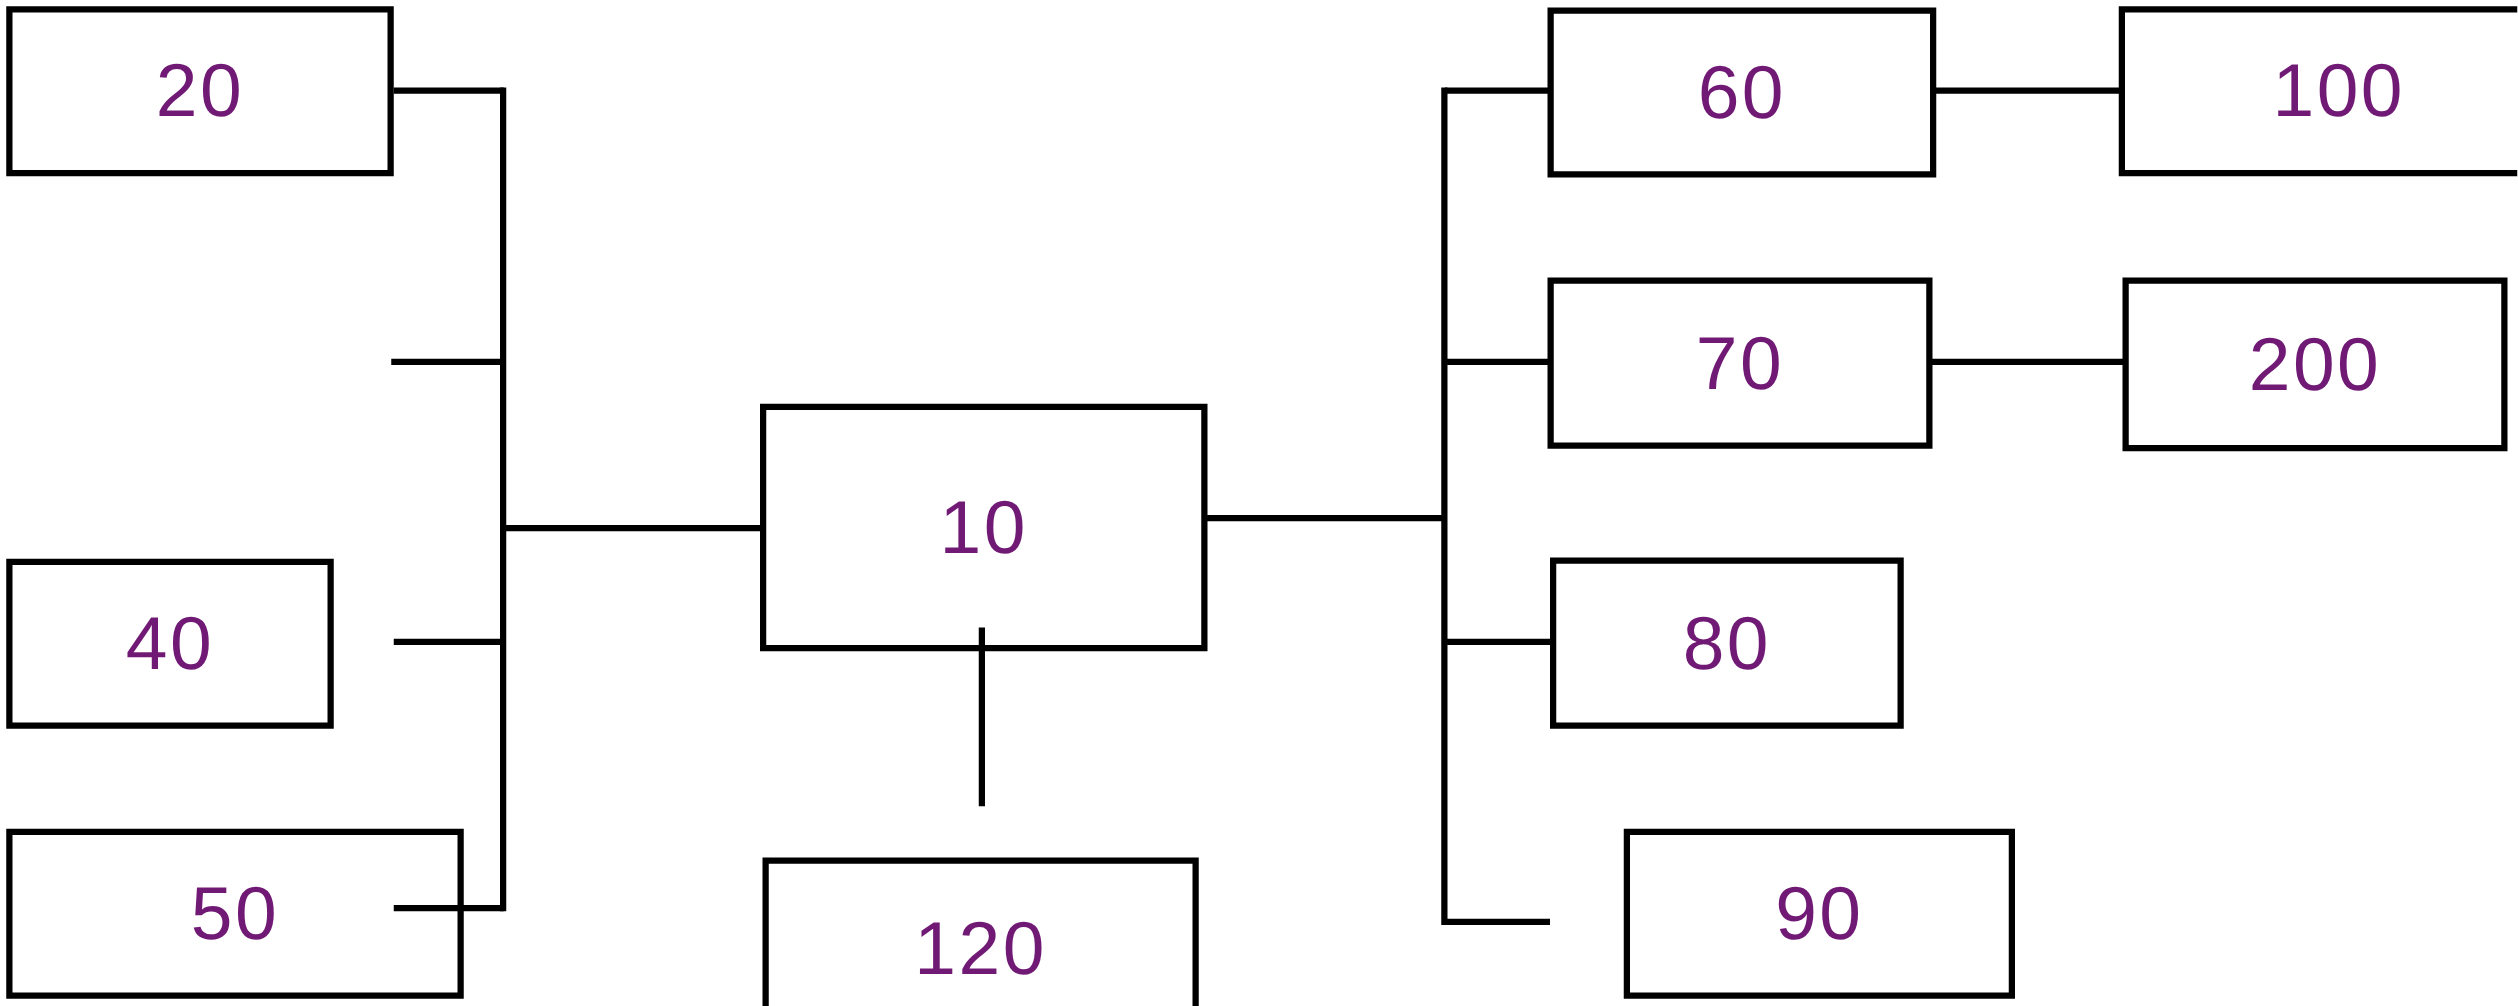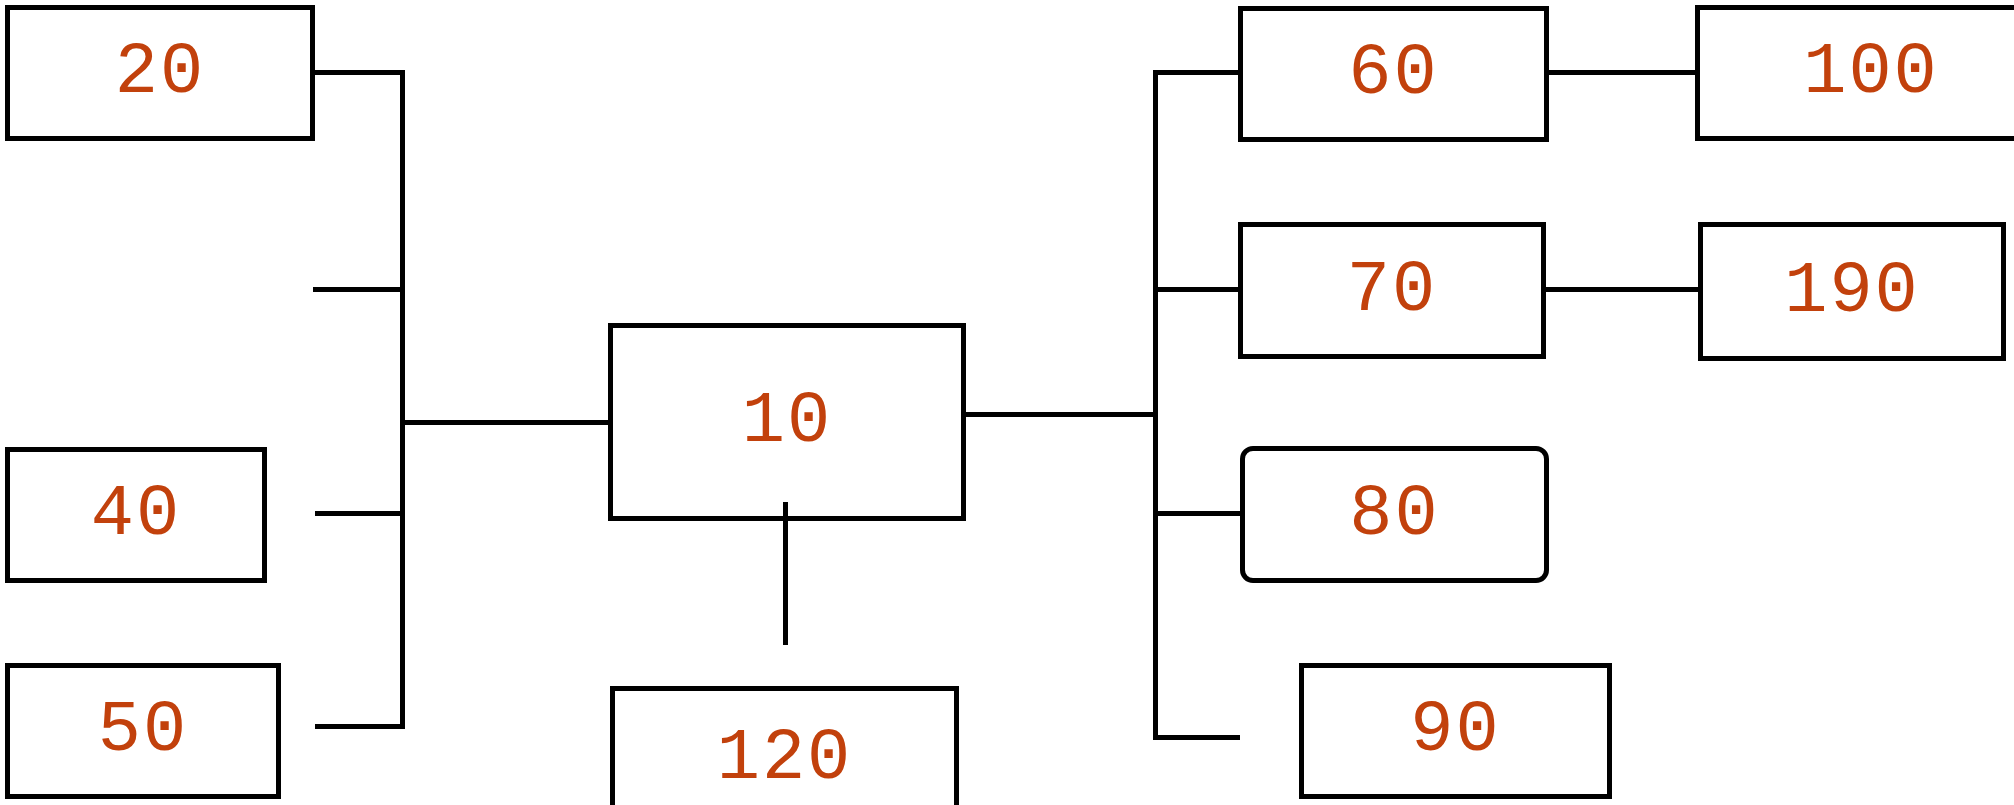"20" .node span { color: #c2410c -> #701a75; font-family: Liberation Mono, monospace -> none; font-size: 72px -> 60px }
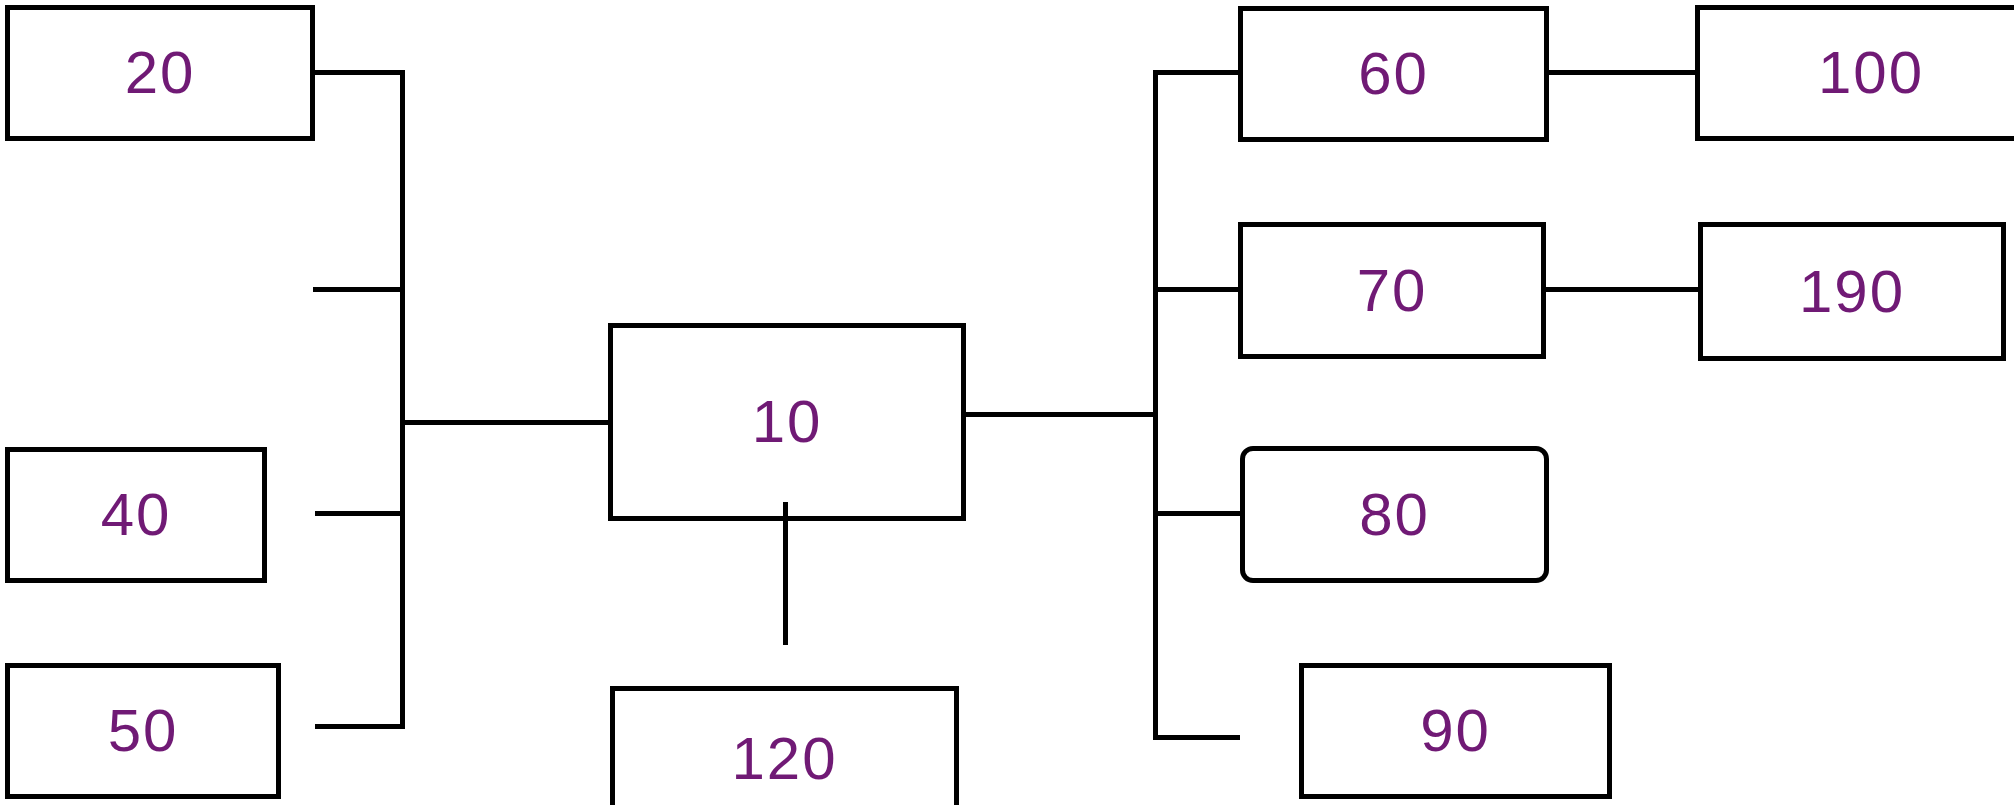"190" span { text: 190 -> 200 }
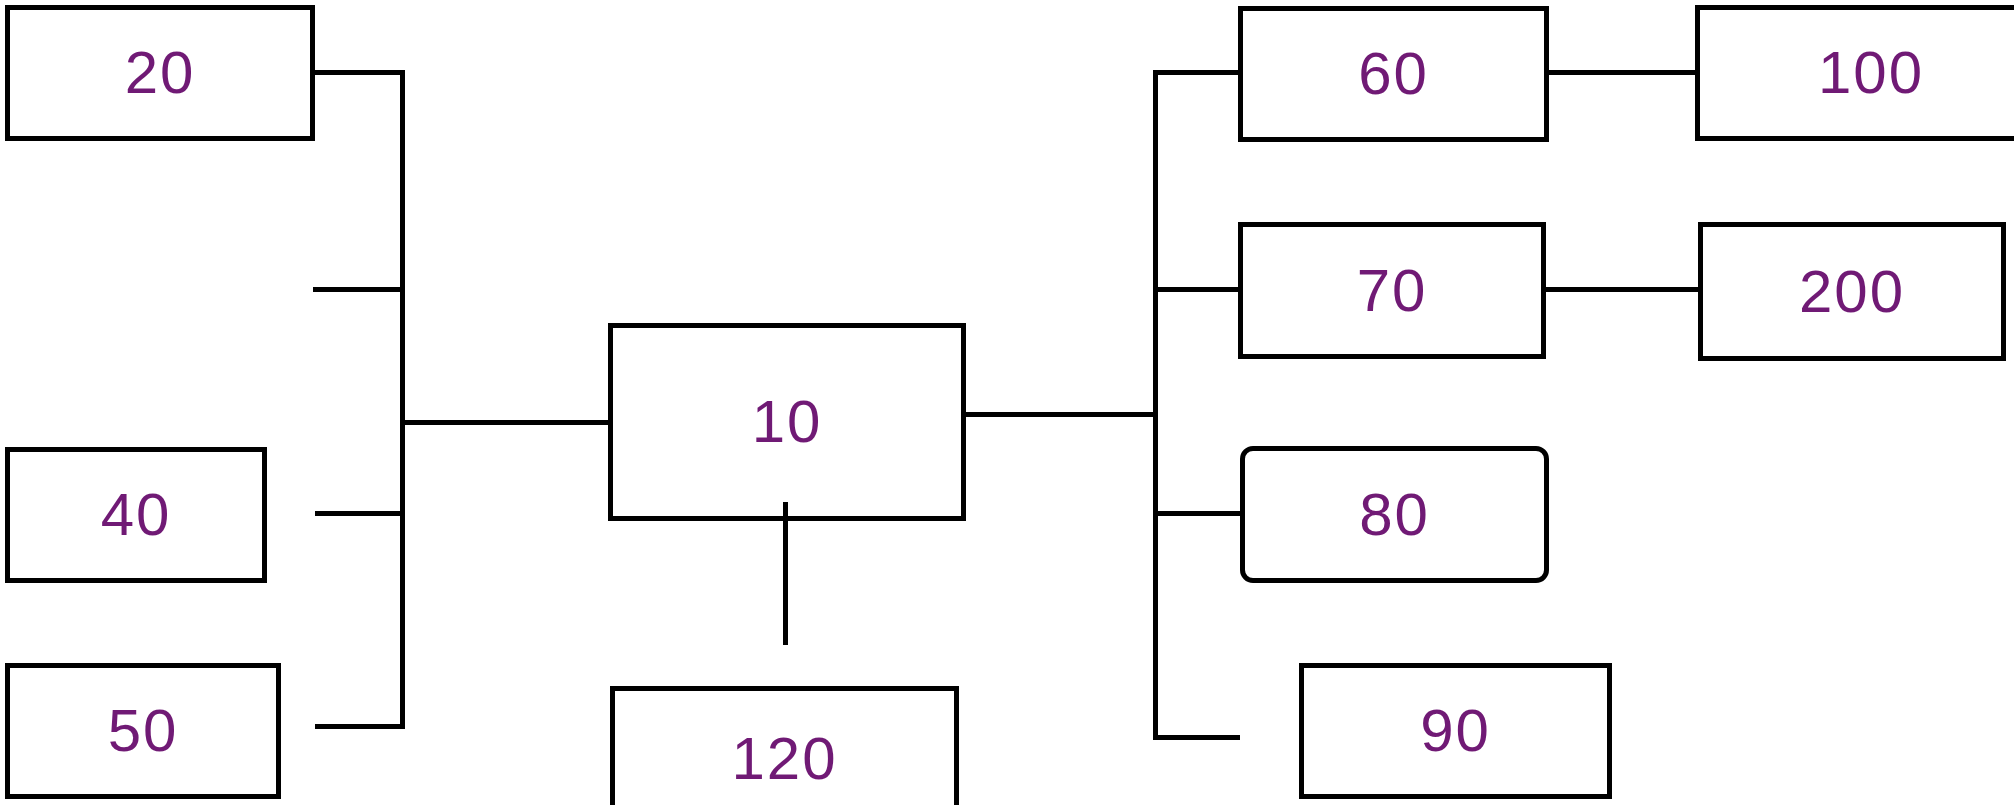"80" div.node { border-radius: 13px -> none; width: 309px -> 283px }
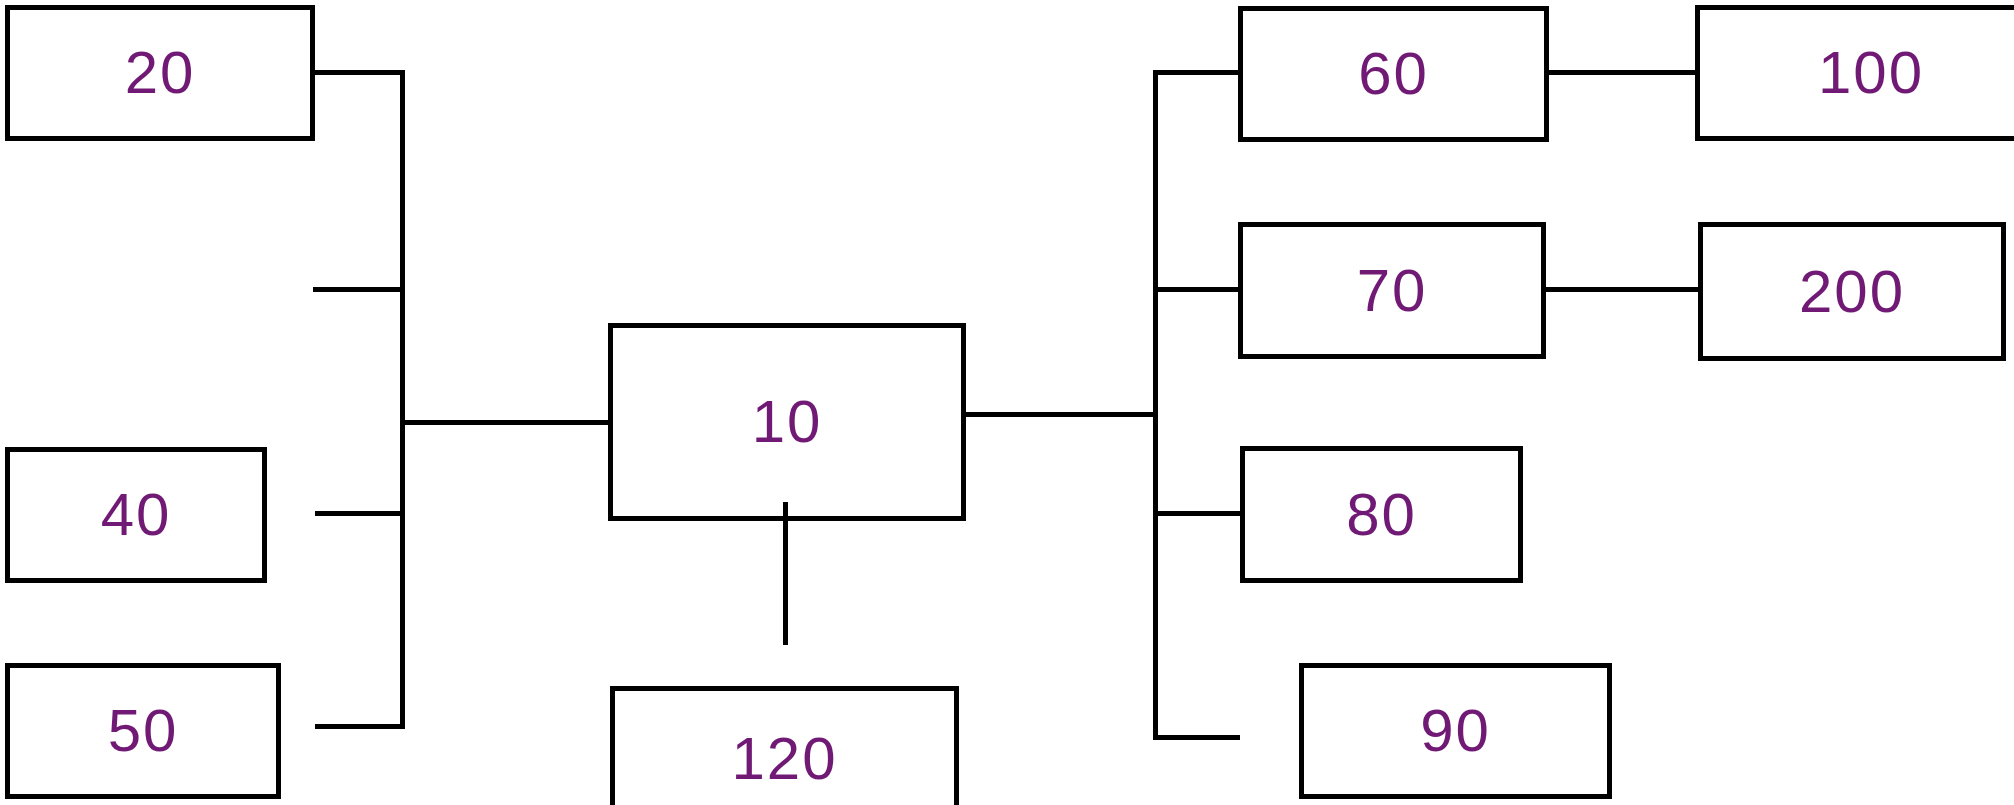"50" div.node { width: 276px -> 366px }
